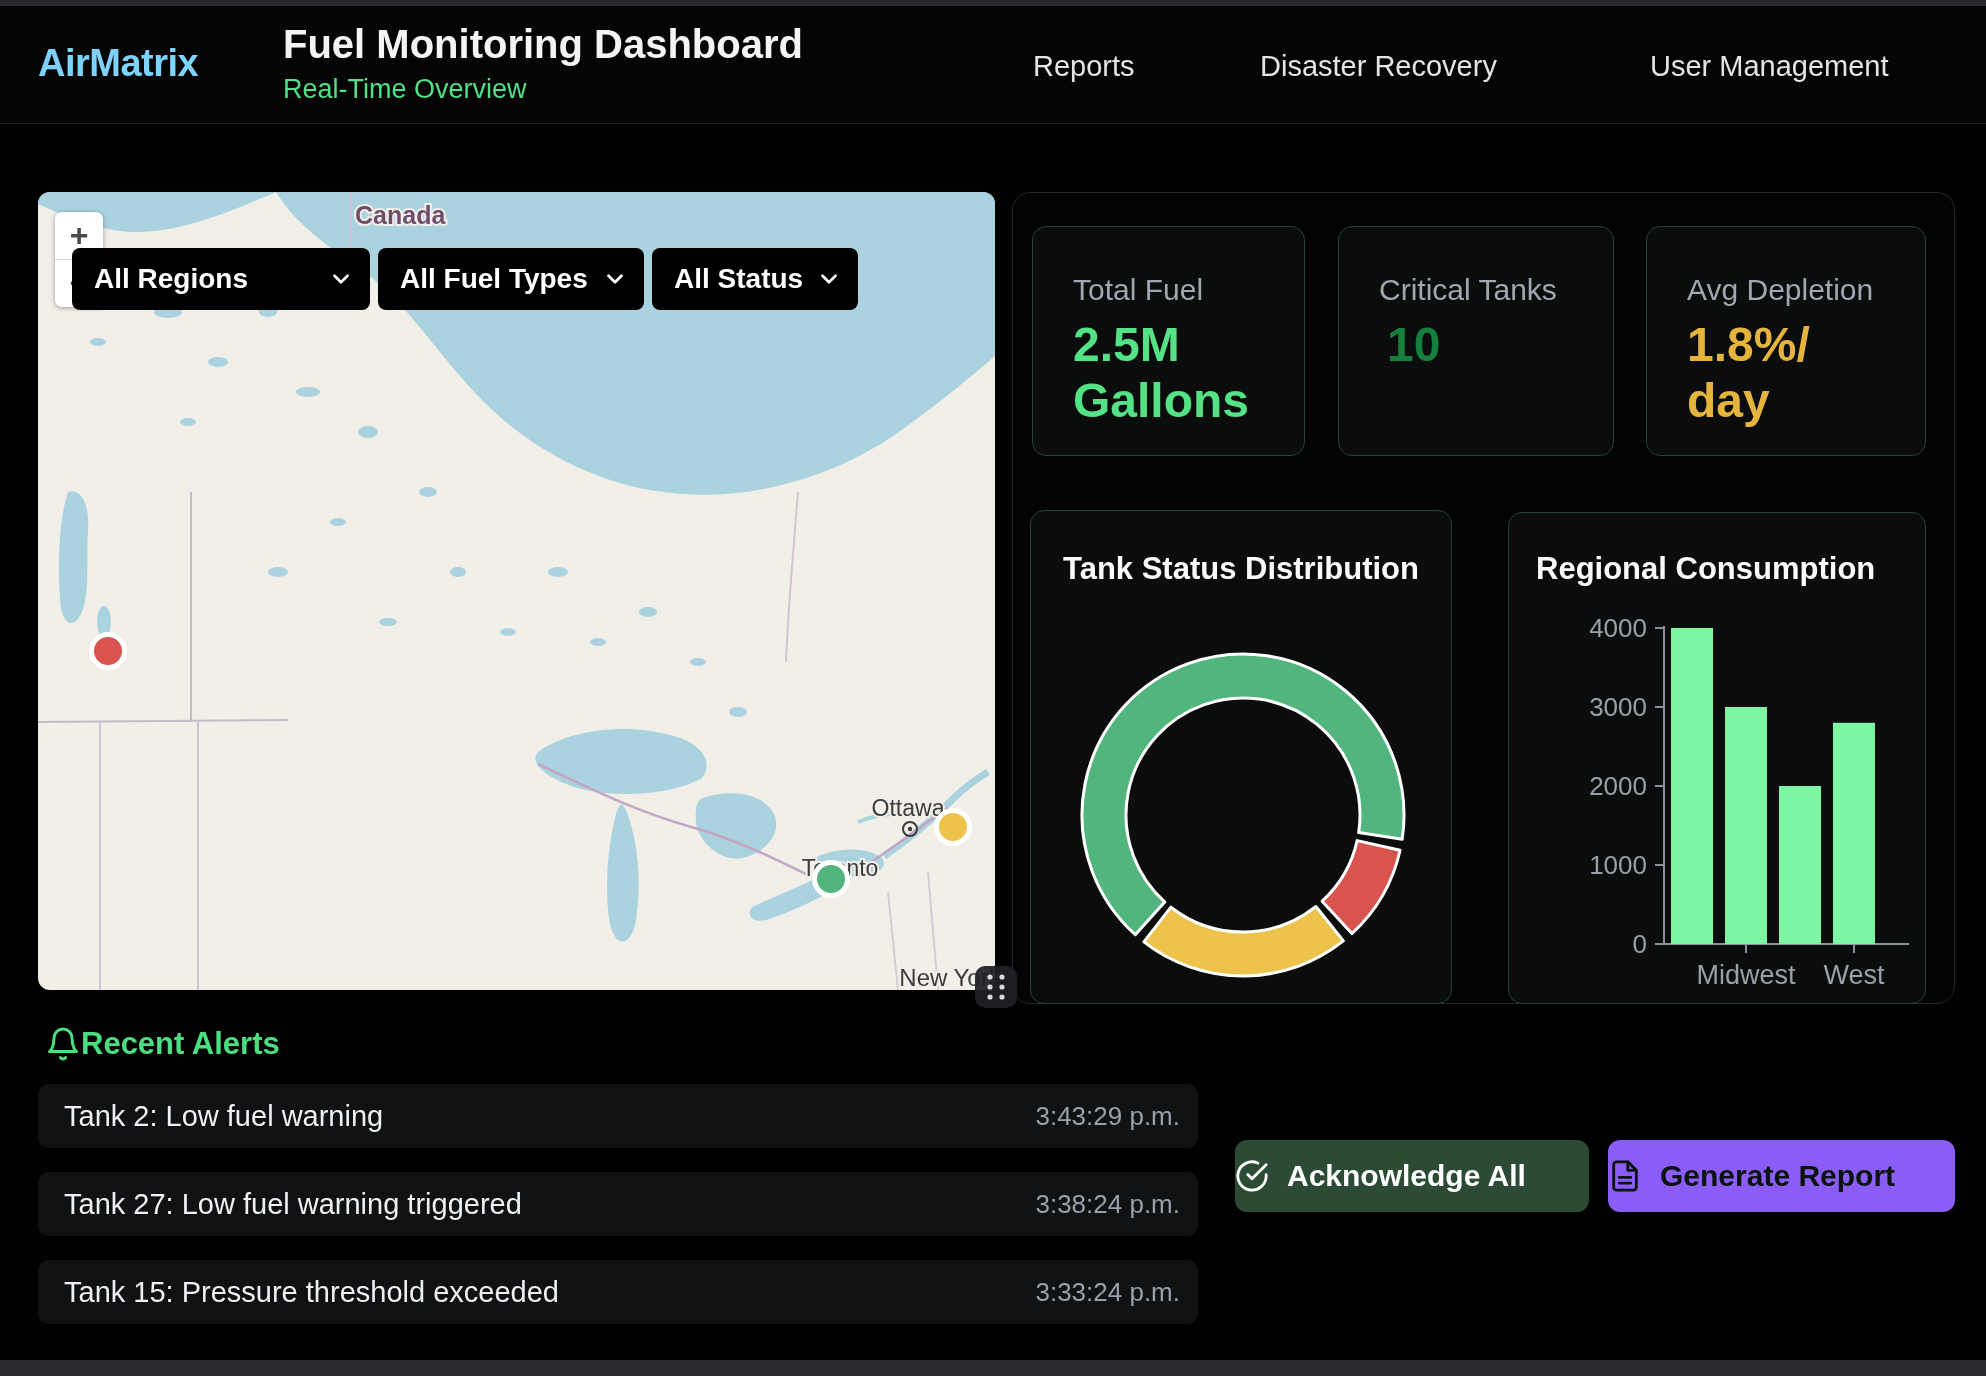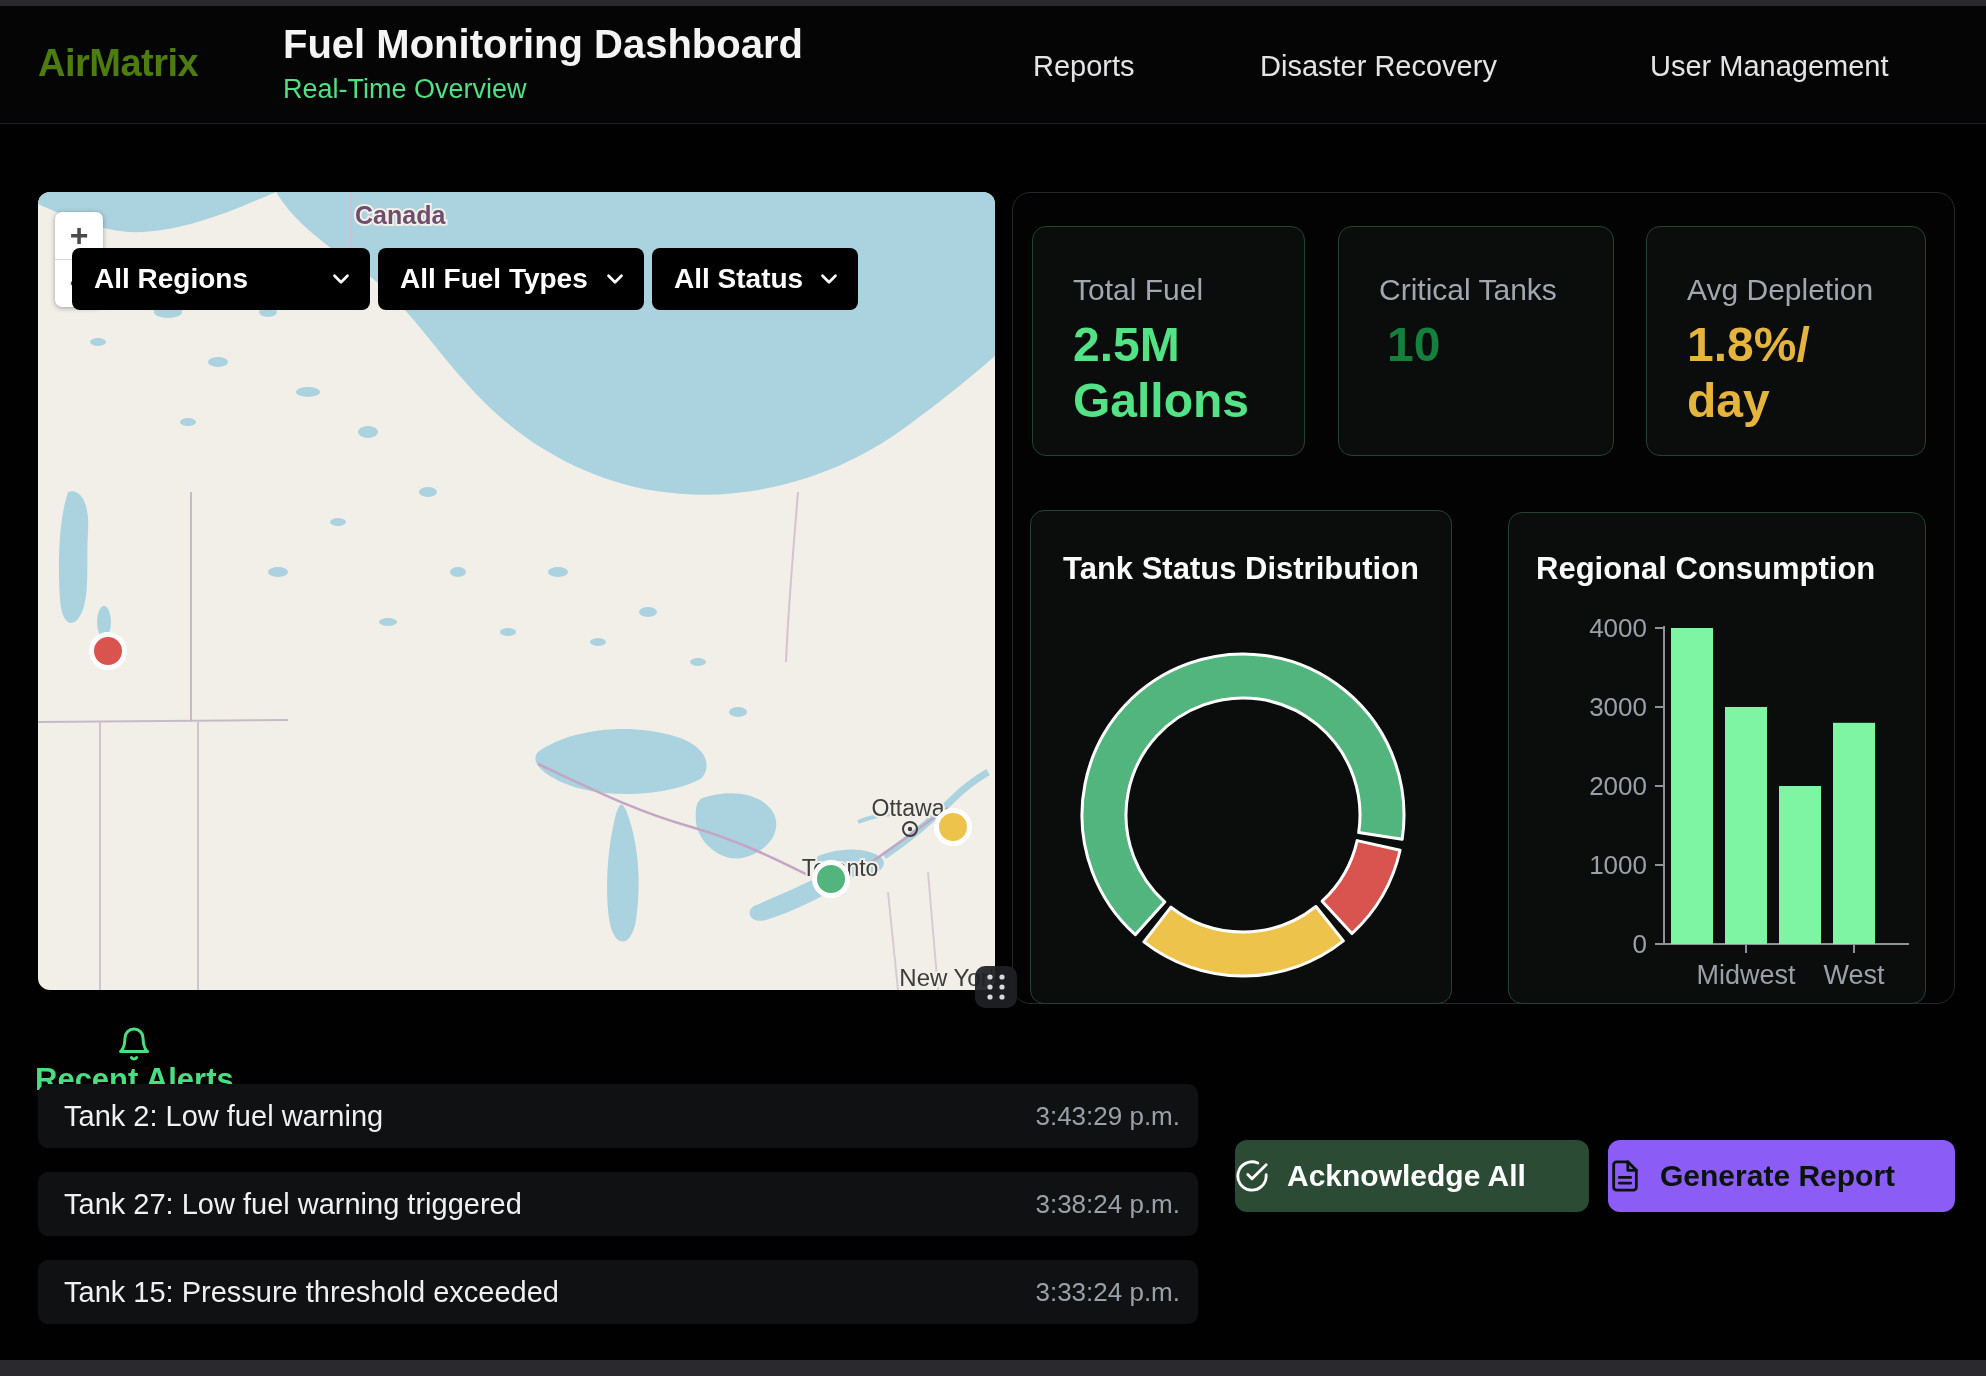"AirMatrix" #logo { color: #4d7c0f -> #7dd3fc }
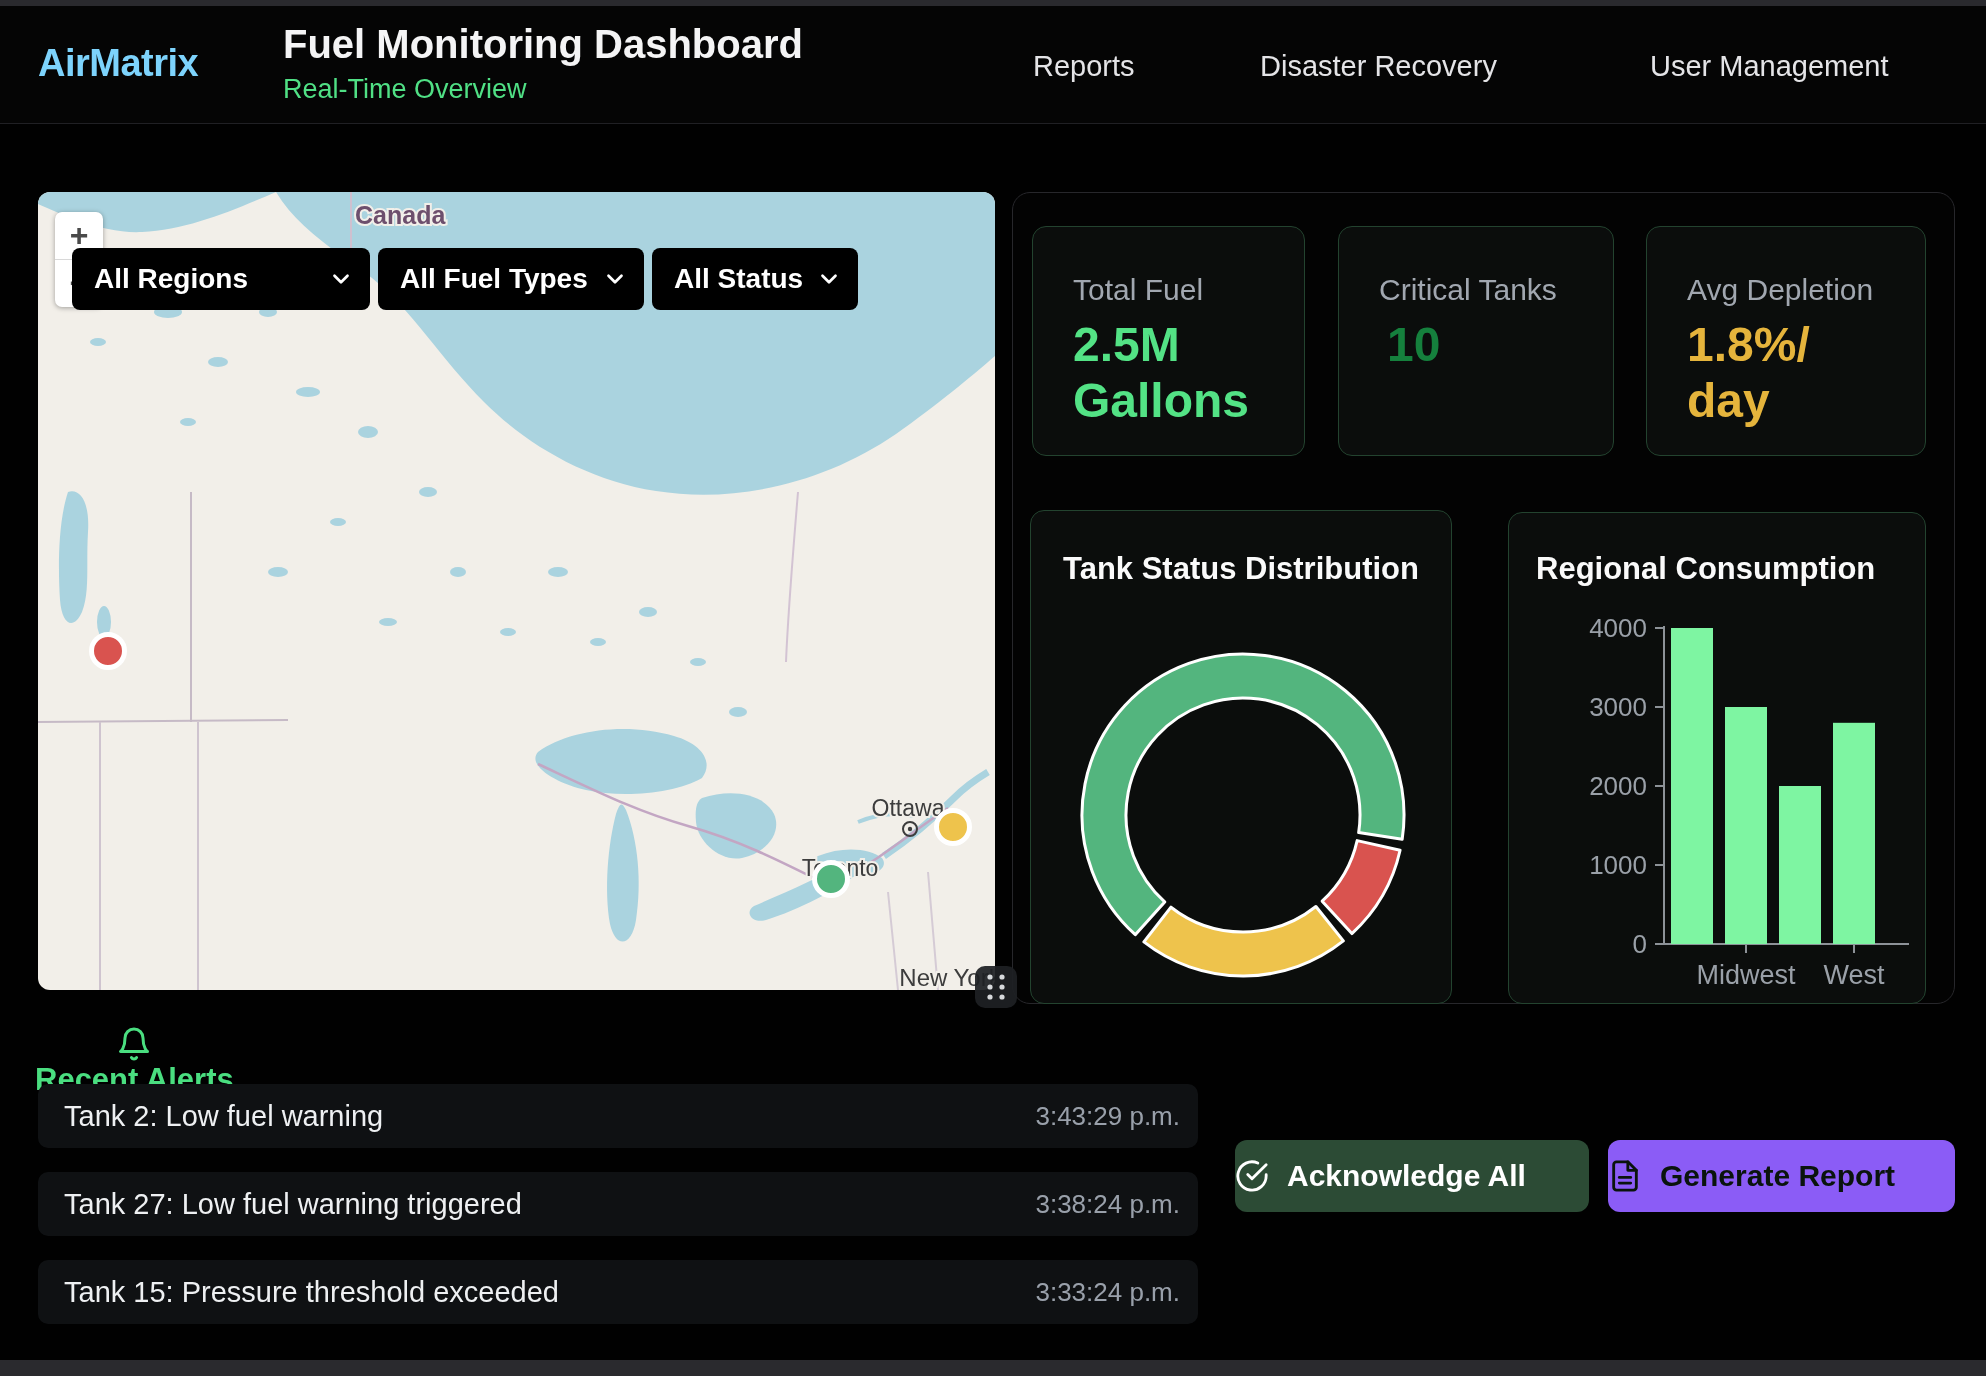"Recent Alerts" #alerts-title-row { flex-direction: column -> none; left: 35px -> 45px }
